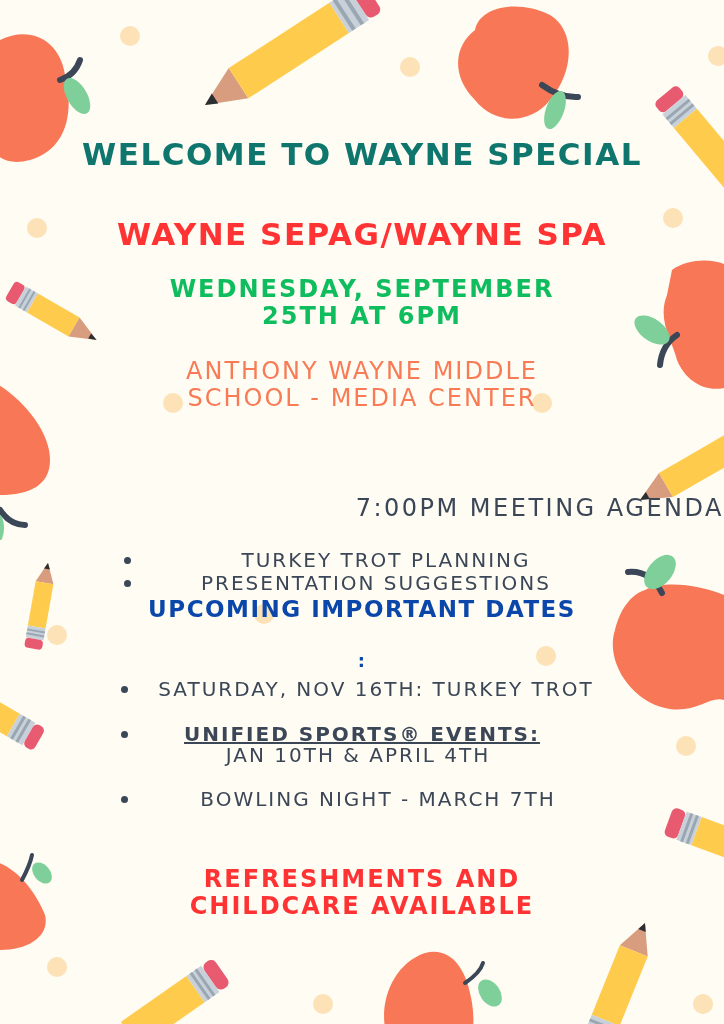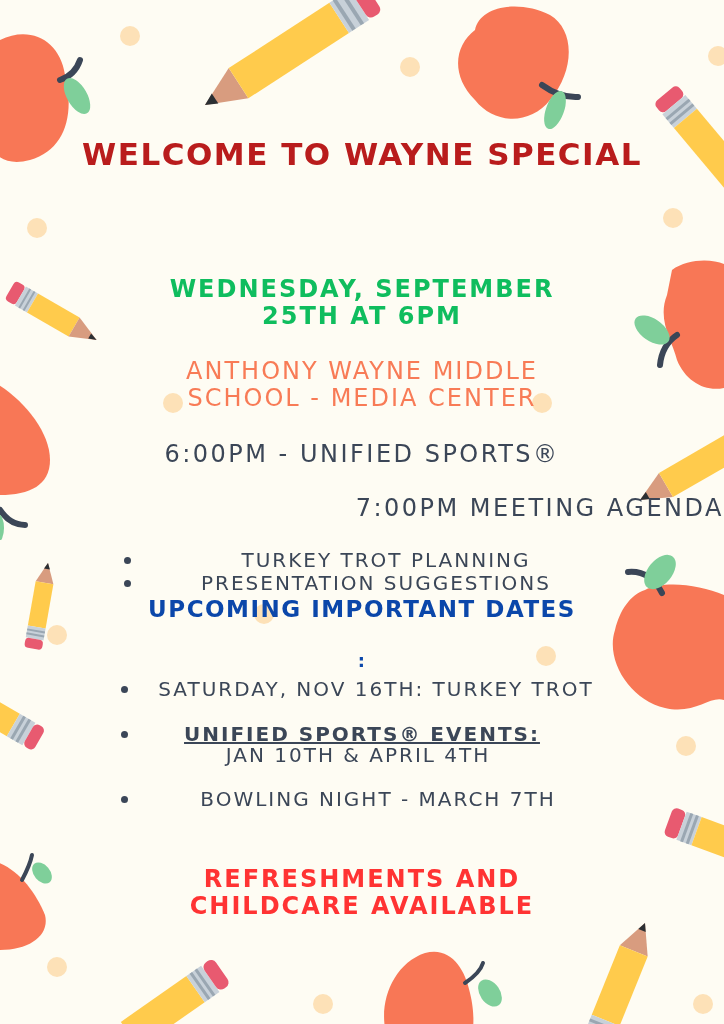"WELCOME TO WAYNE SPECIAL" .title { color: #b91c1c -> #0f766e }
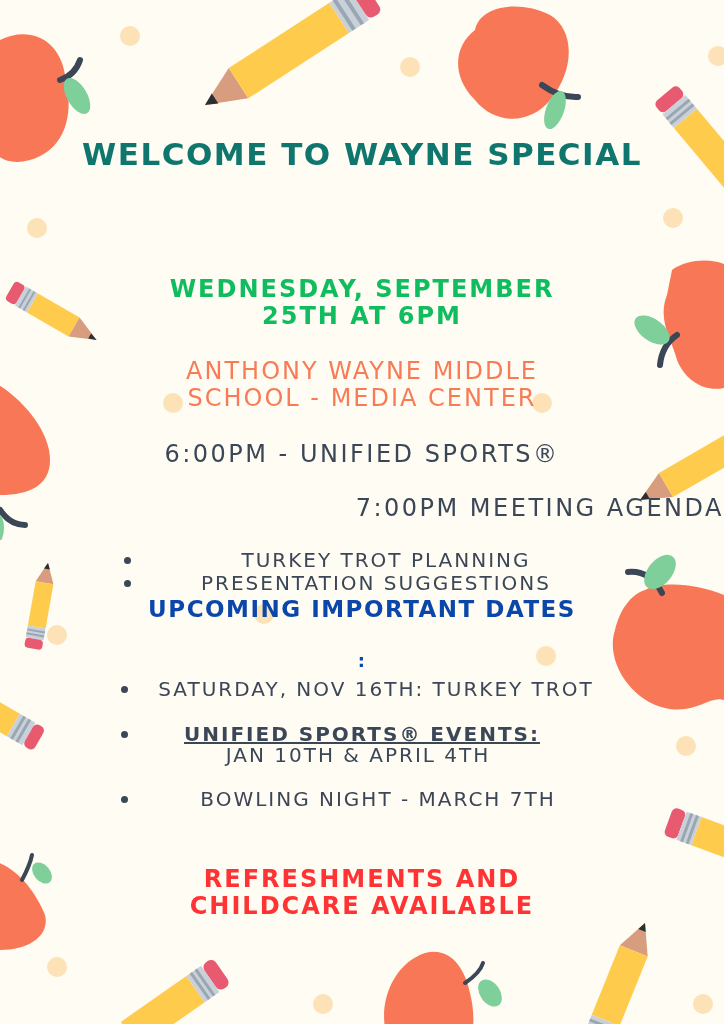"WAYNE SEPAG/WAYNE SPA" div.t { html: none -> <div>Wayne SEPAG/Wayne SPA</div> }
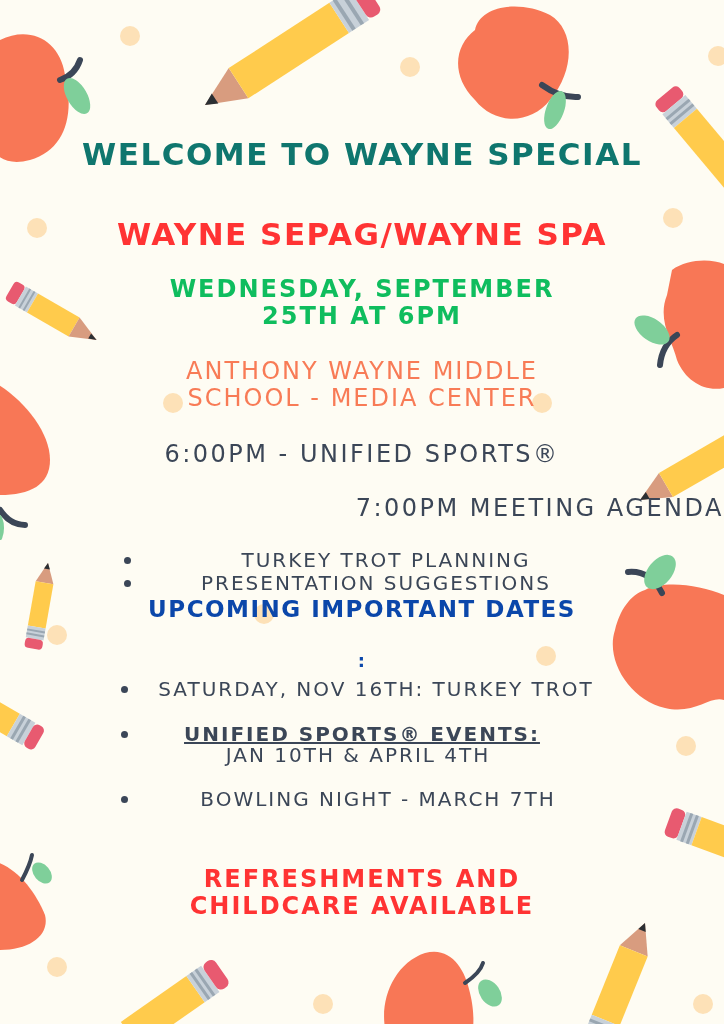"6:00PM - UNIFIED SPORTS®" div.t { html: <div>6:00PM - Unified Sports®</div> -> none }
